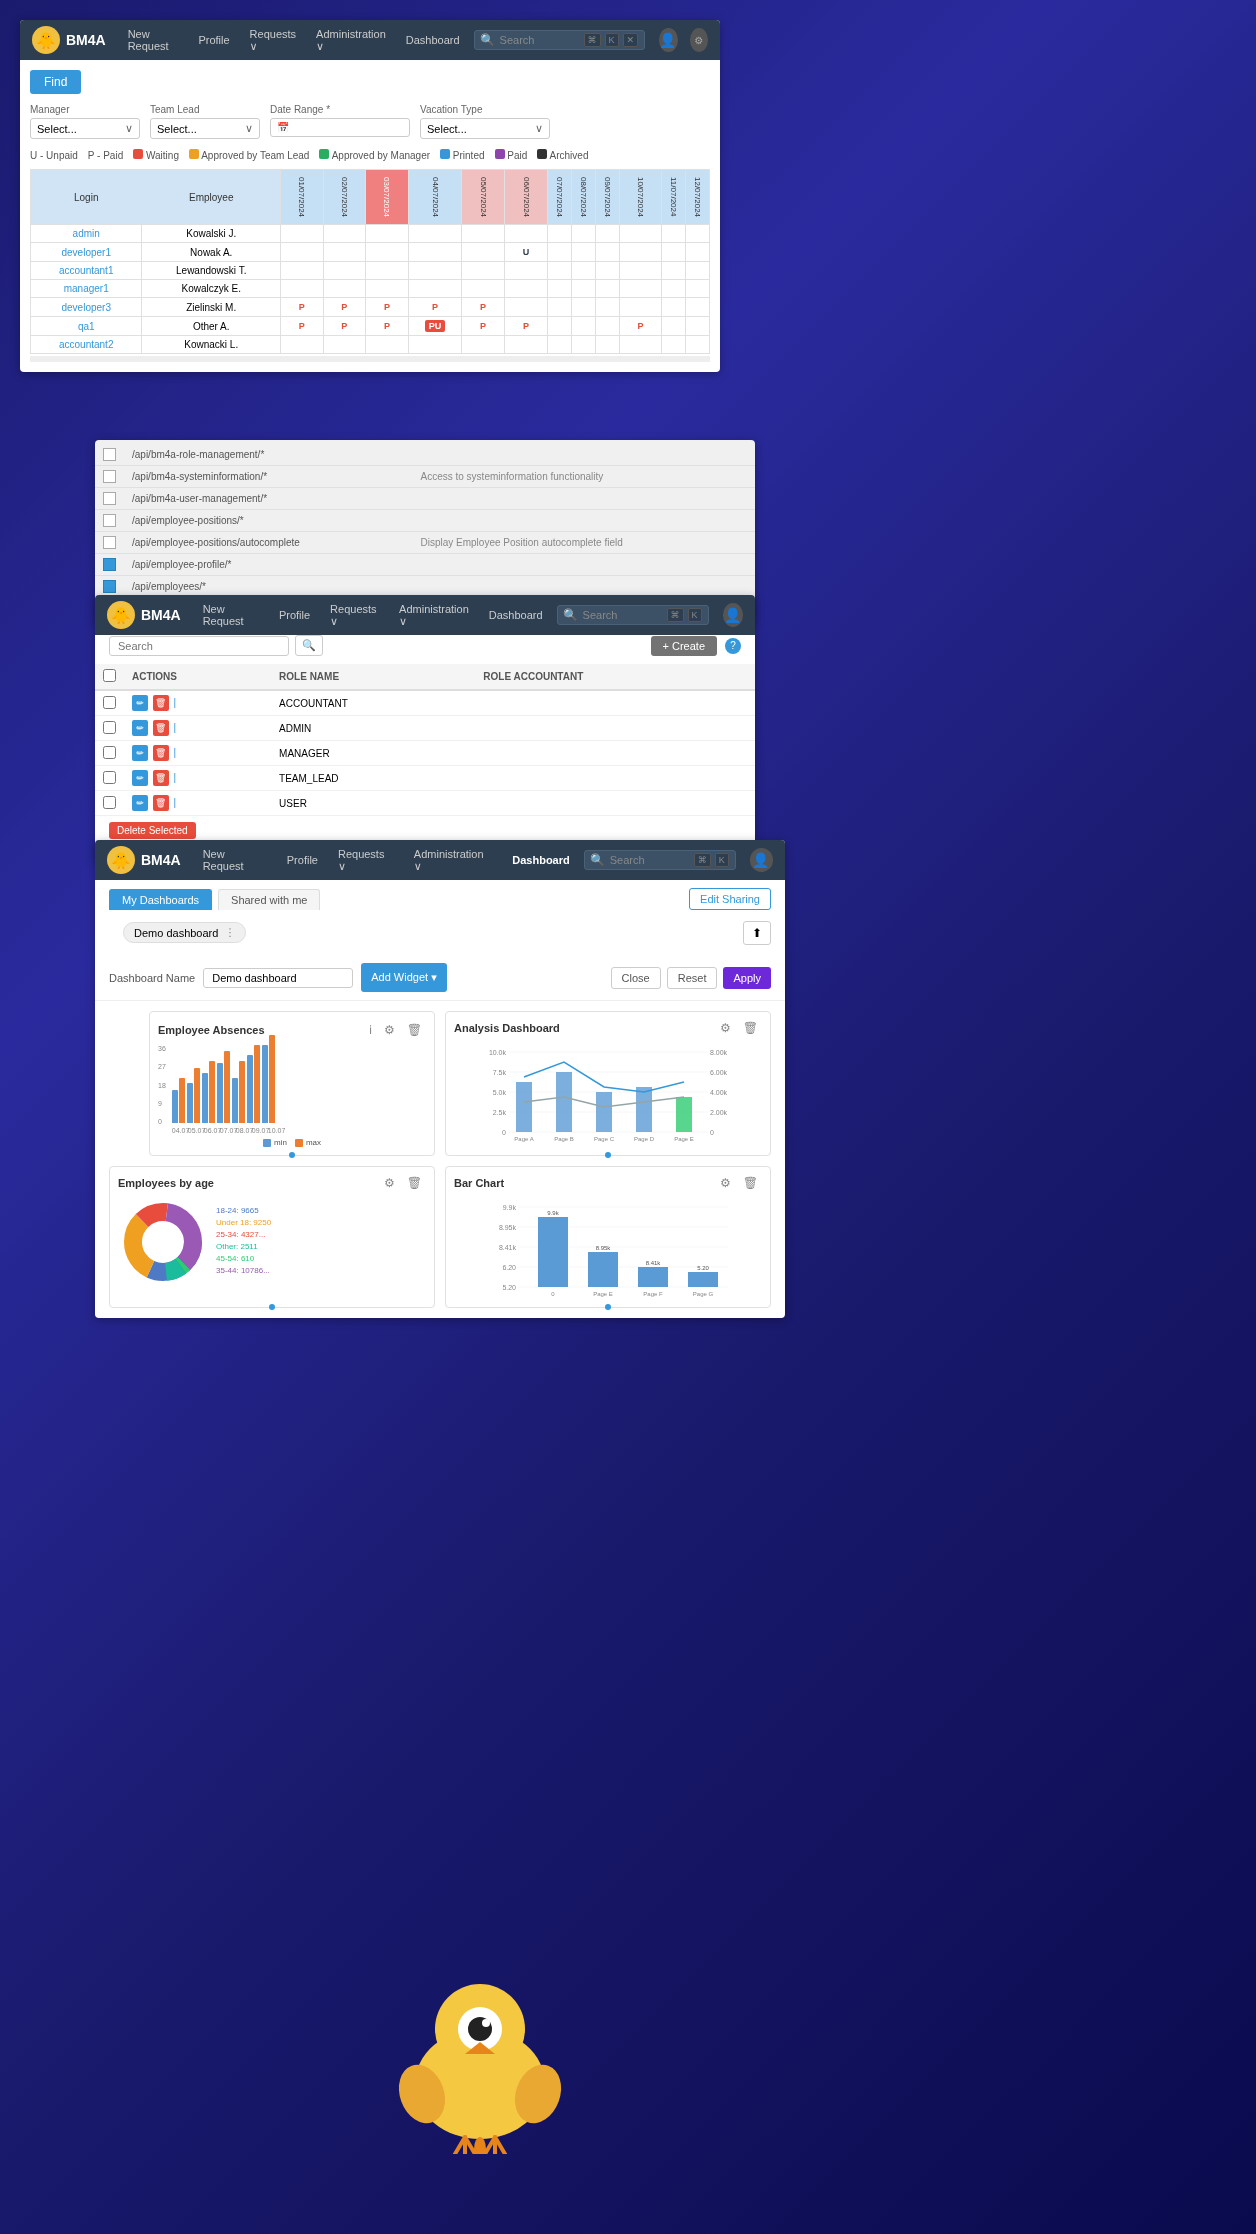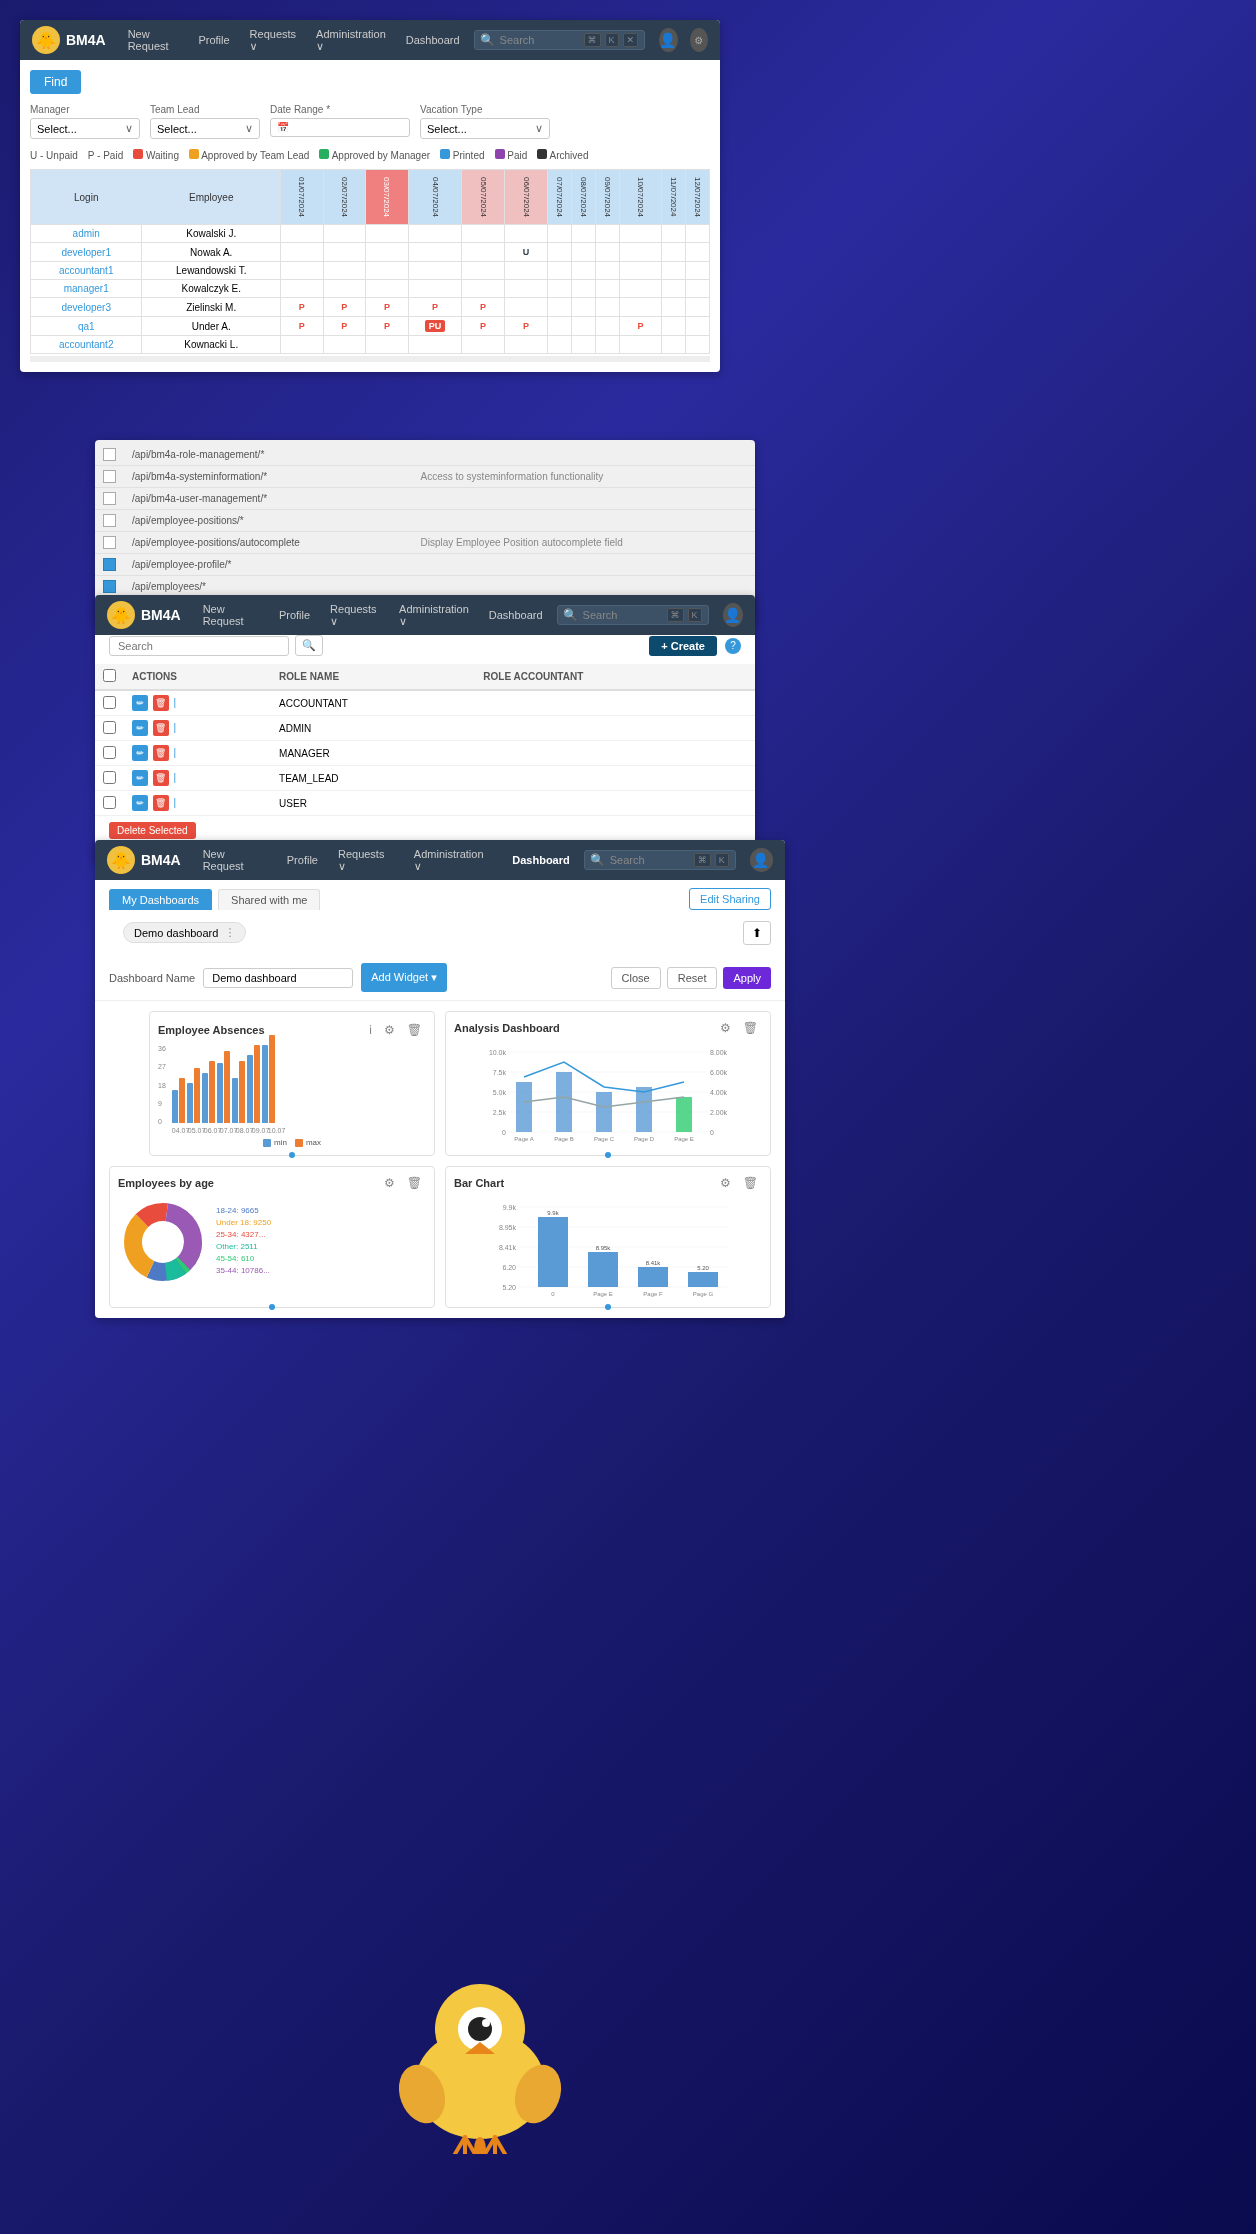"Under A." td { text: Under -> Other }
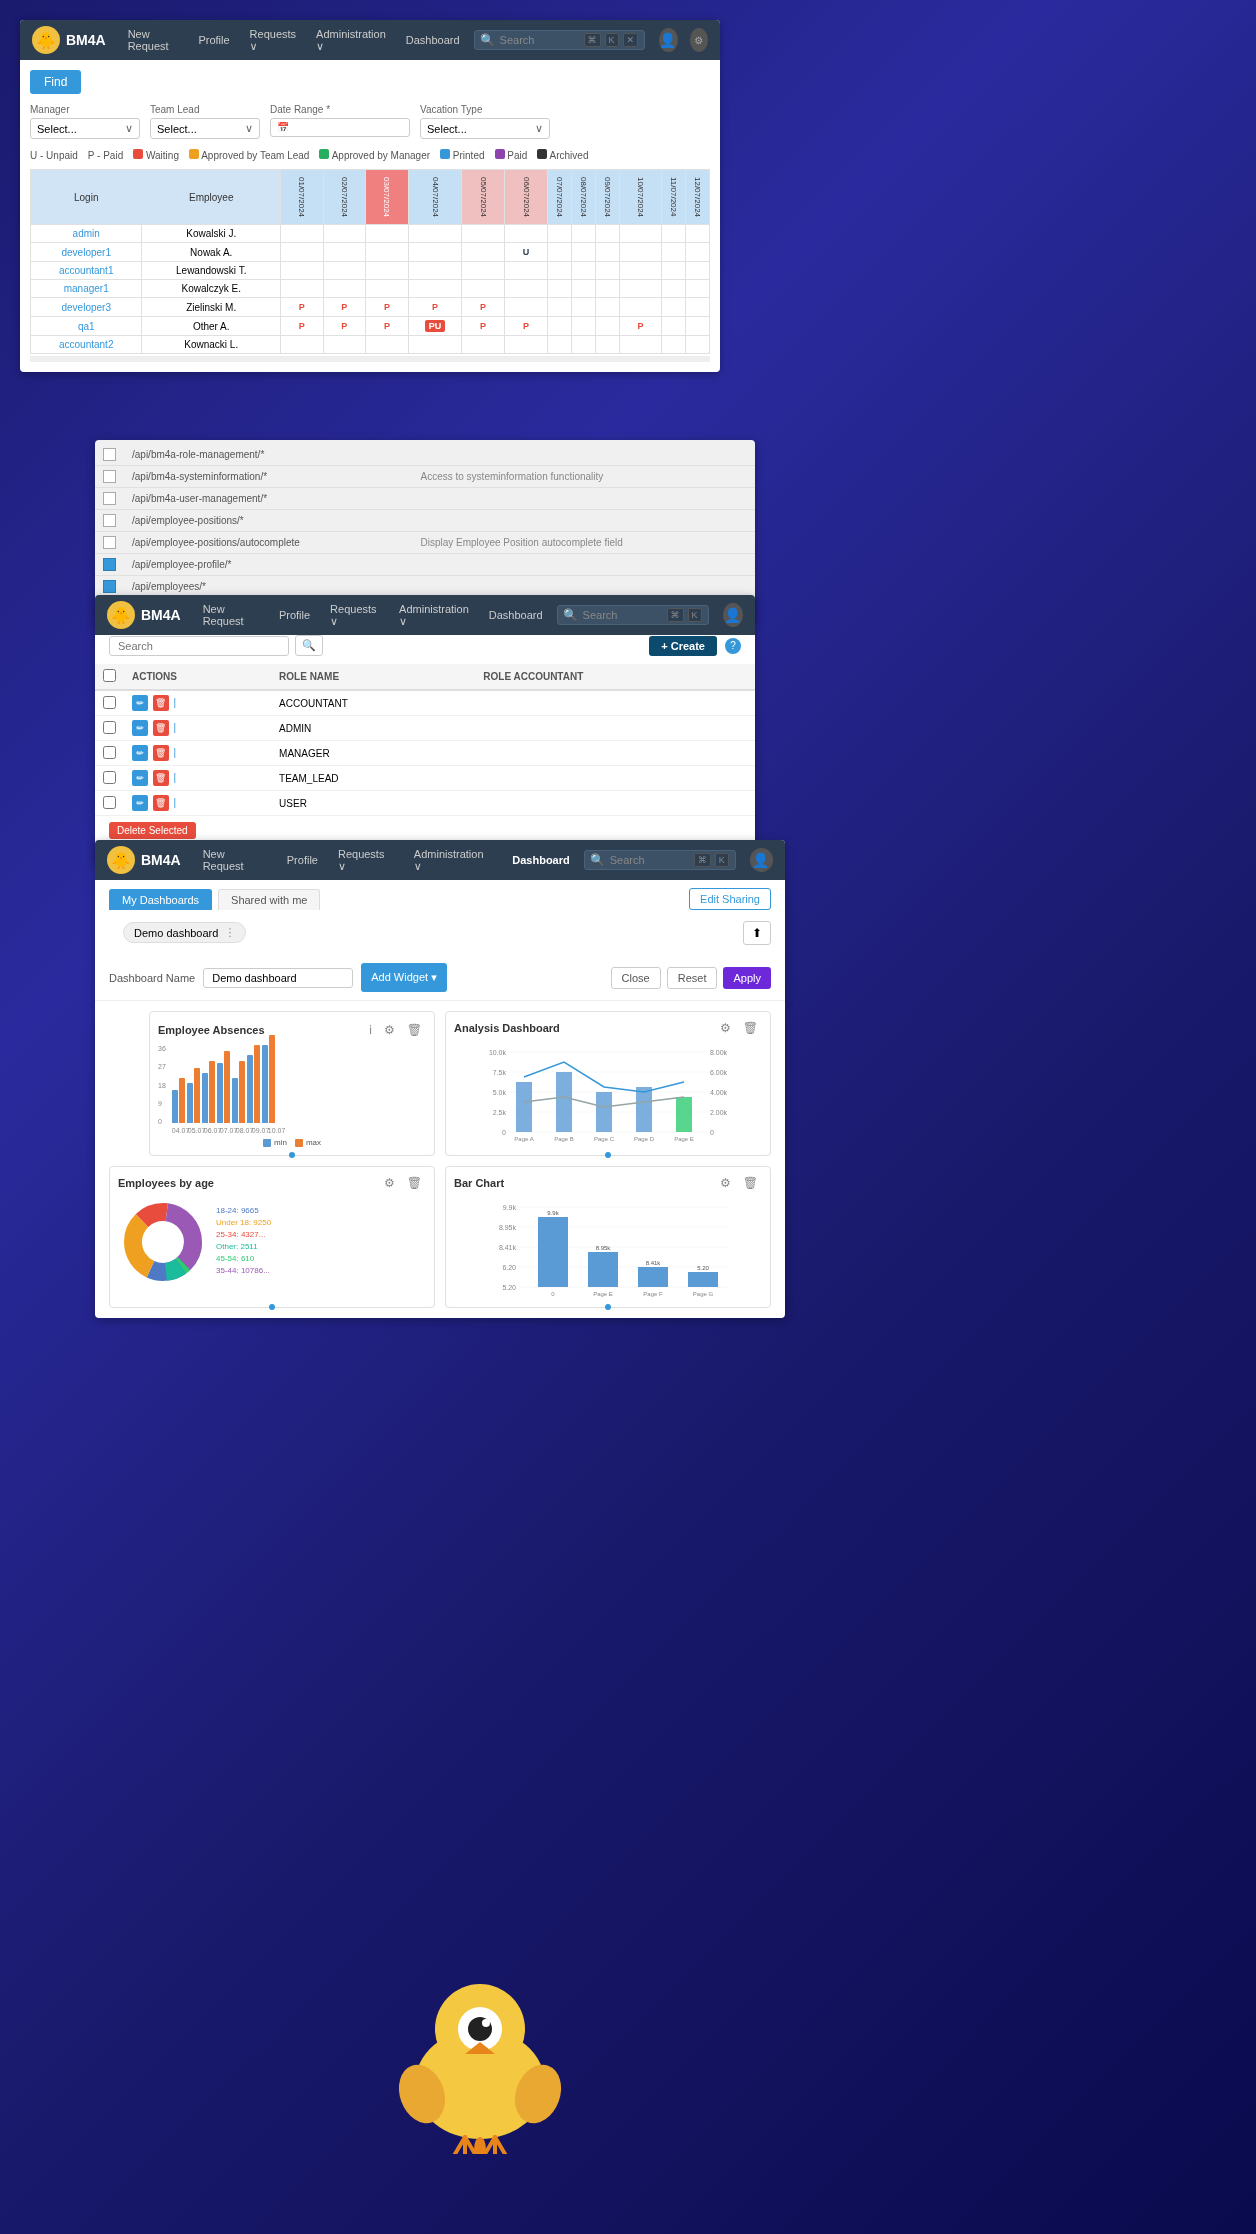"+ Create" .create-btn { background: #0c4a6e -> #737373; font-weight: bold -> none }
